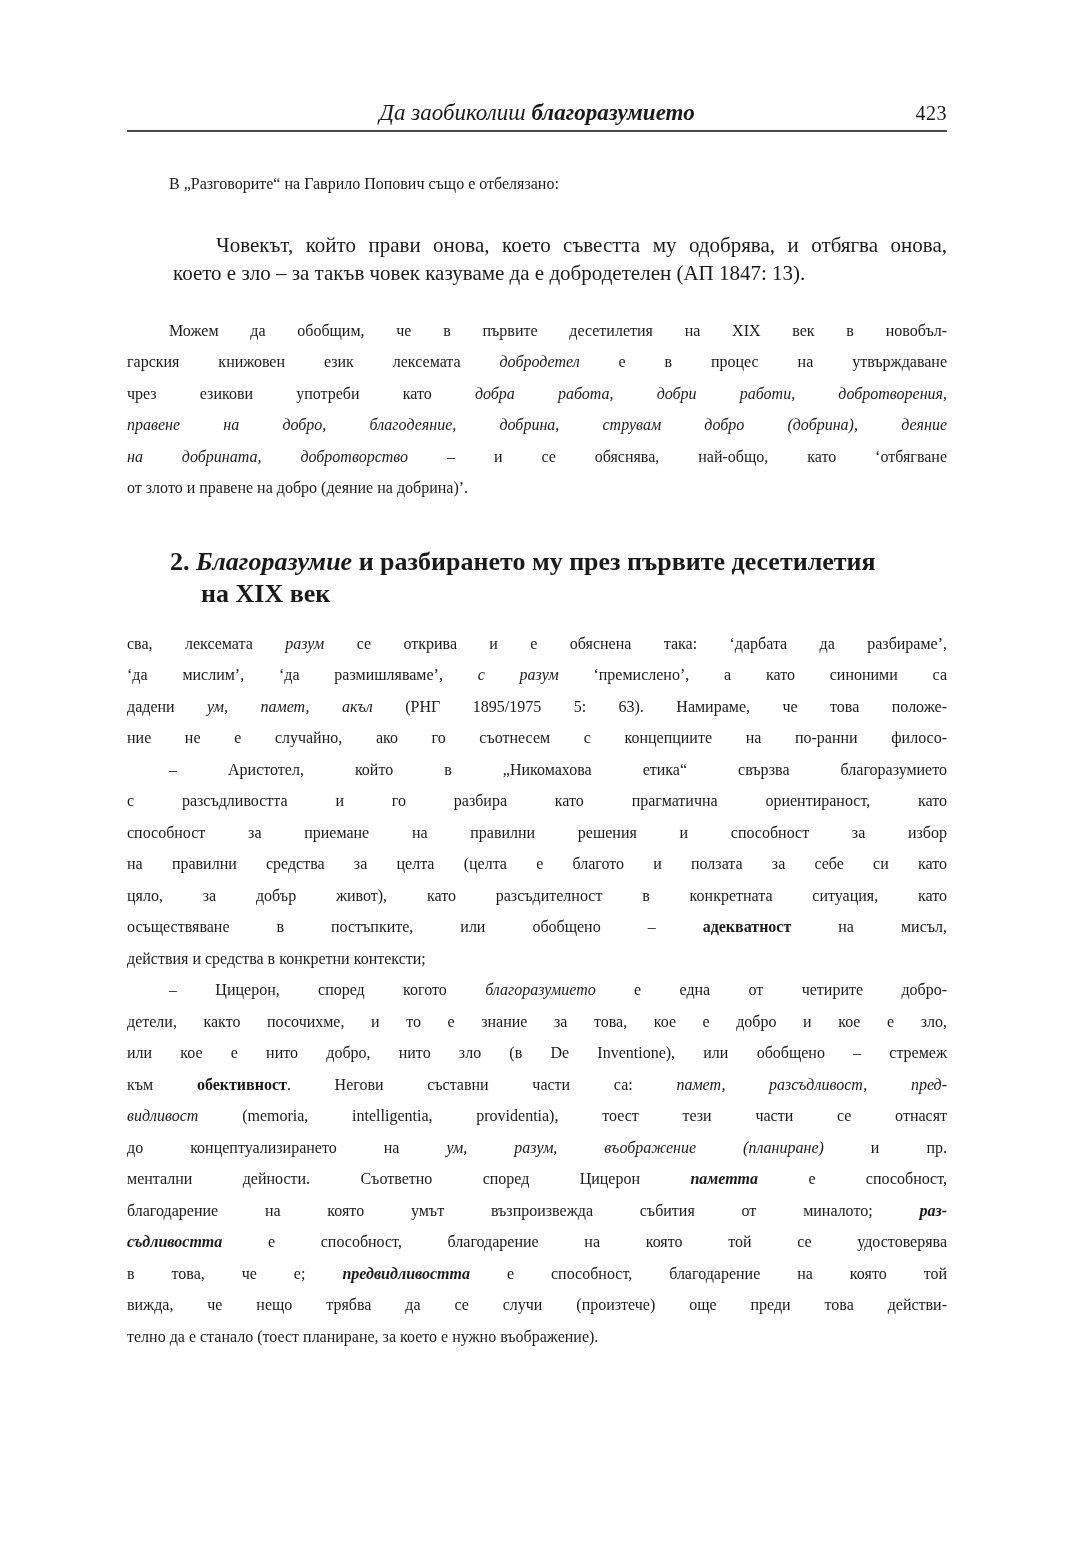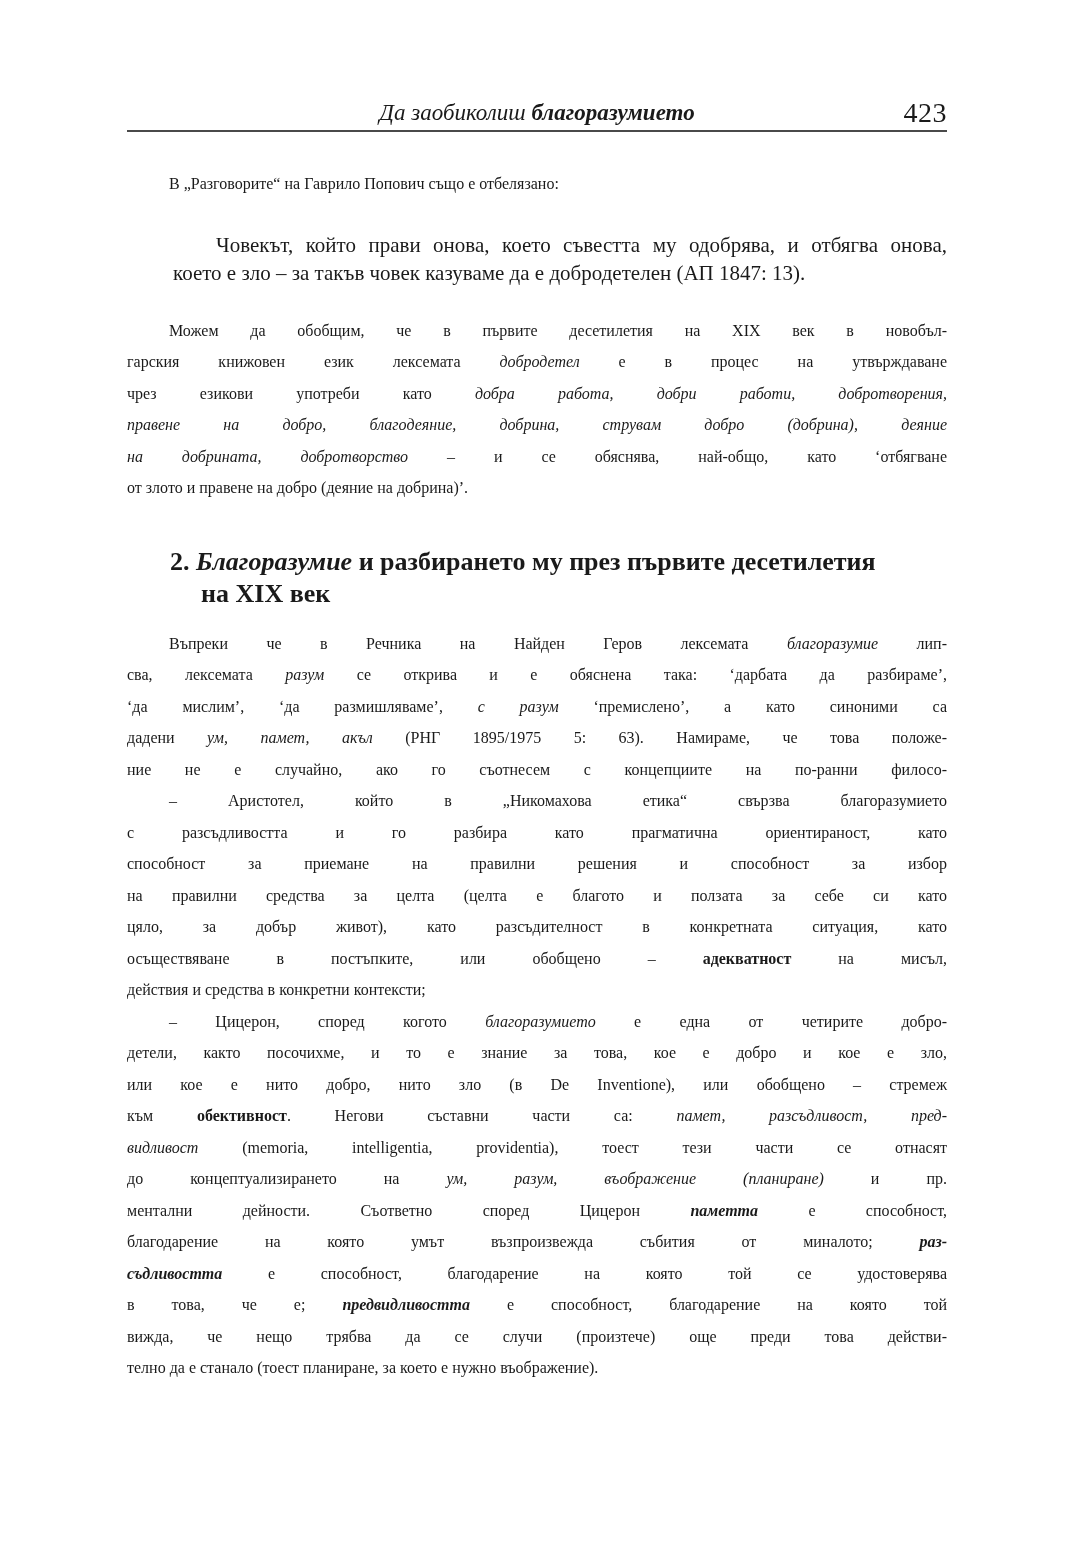"423" .running-header .page-number { font-size: 28px -> 20px }
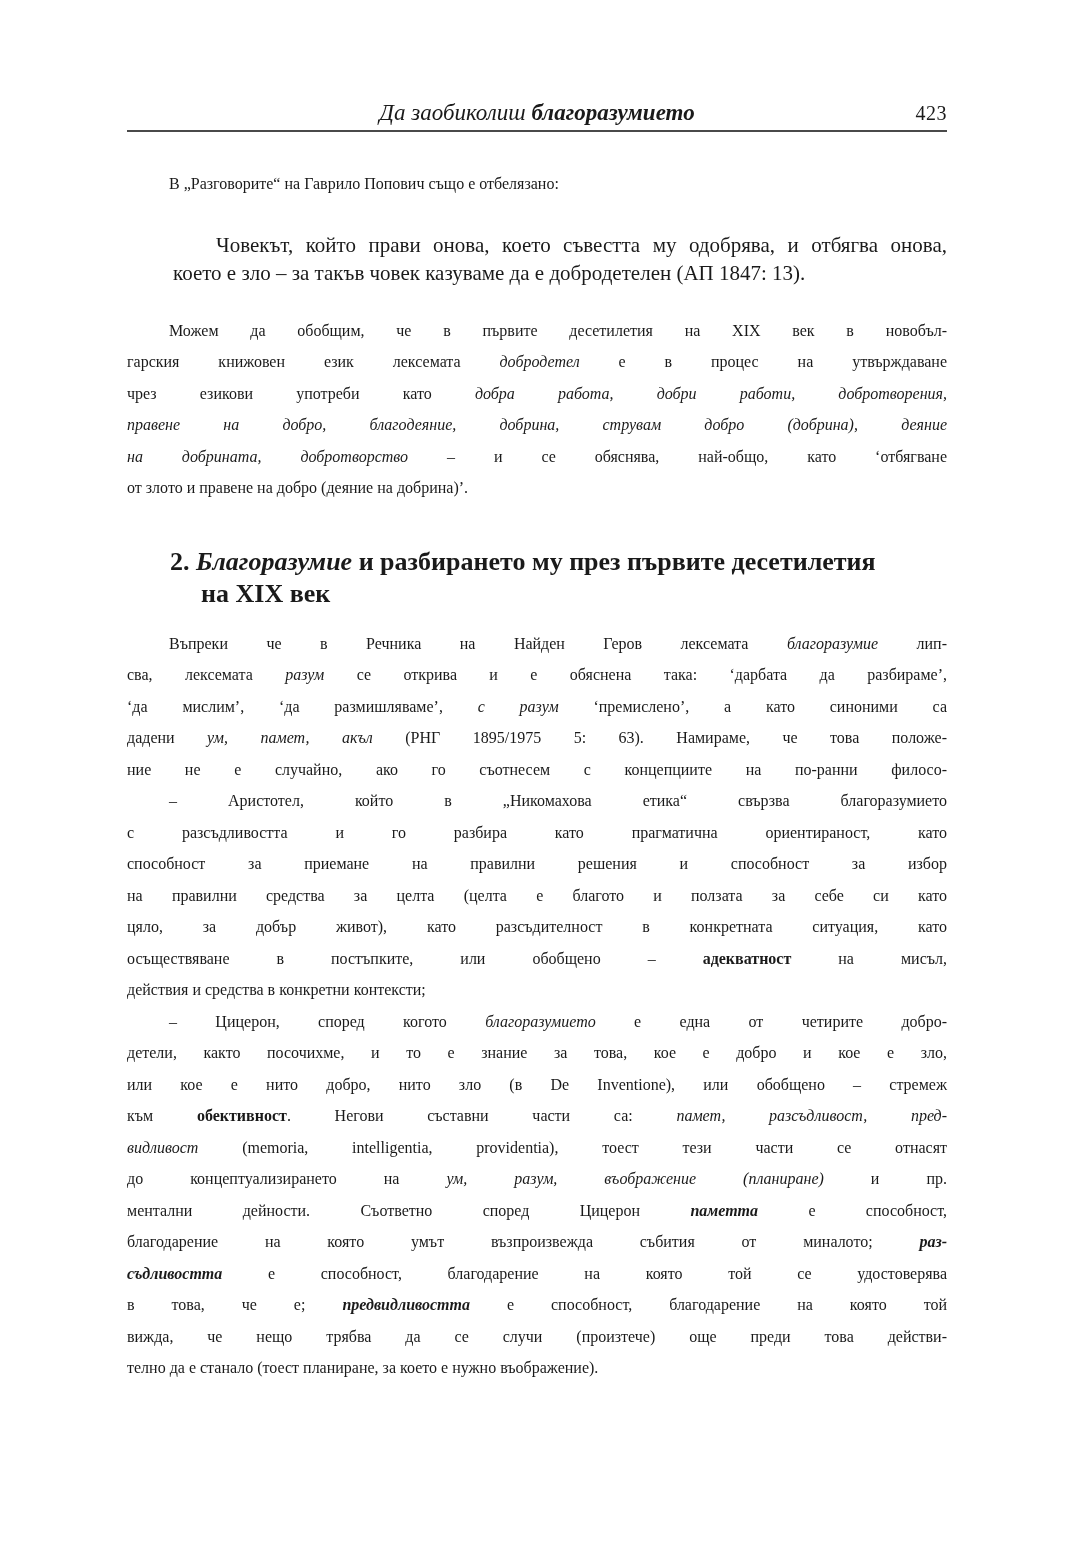"Въпреки че в Речника на" div.line { html: <div><span>Въпреки че в Речника на Найден Геров лексемата </span><span>благоразумие</span><span> лип-</span></div> -> none }
